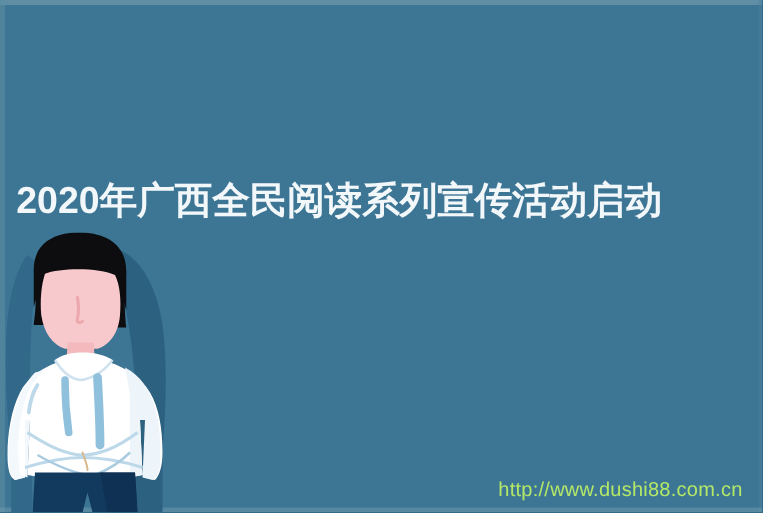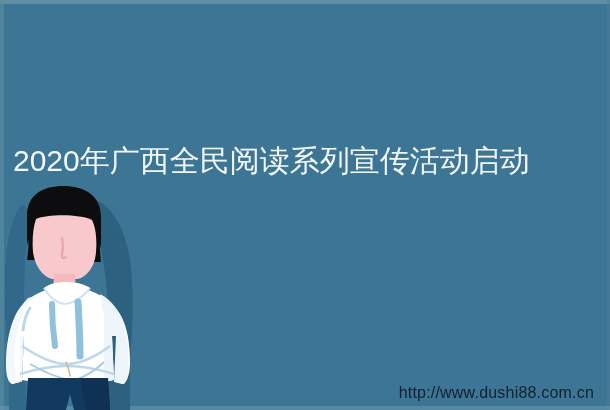"2020年广西全民阅读系列宣传活动启动" #headline { font-weight: 400 -> 700 }
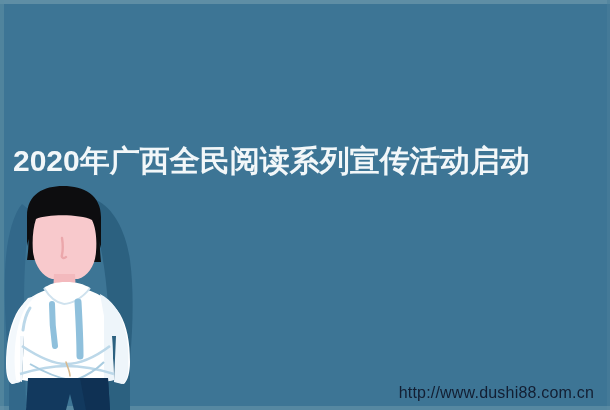"http://www.dushi88.com.cn" #watermark { color: #0f172a -> #bef264 }
